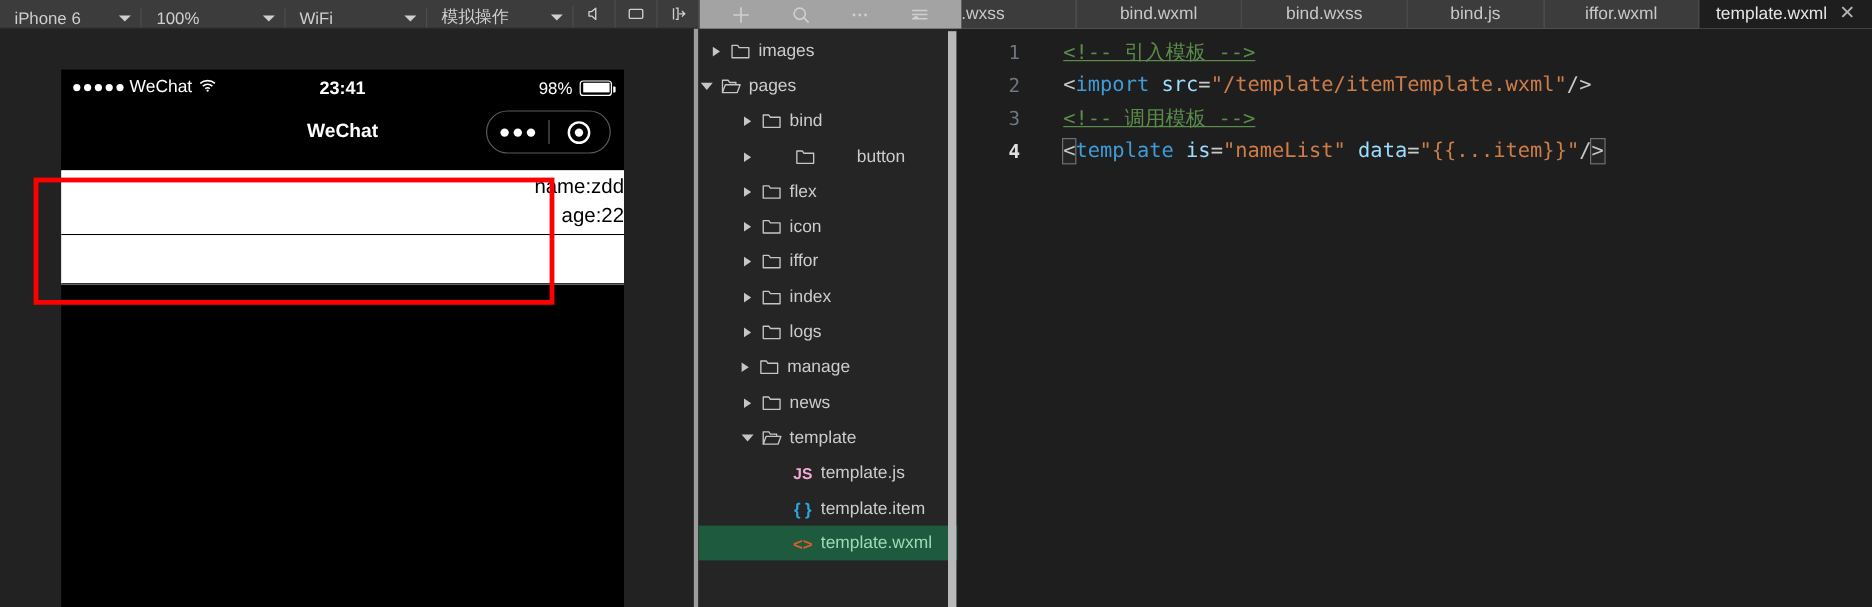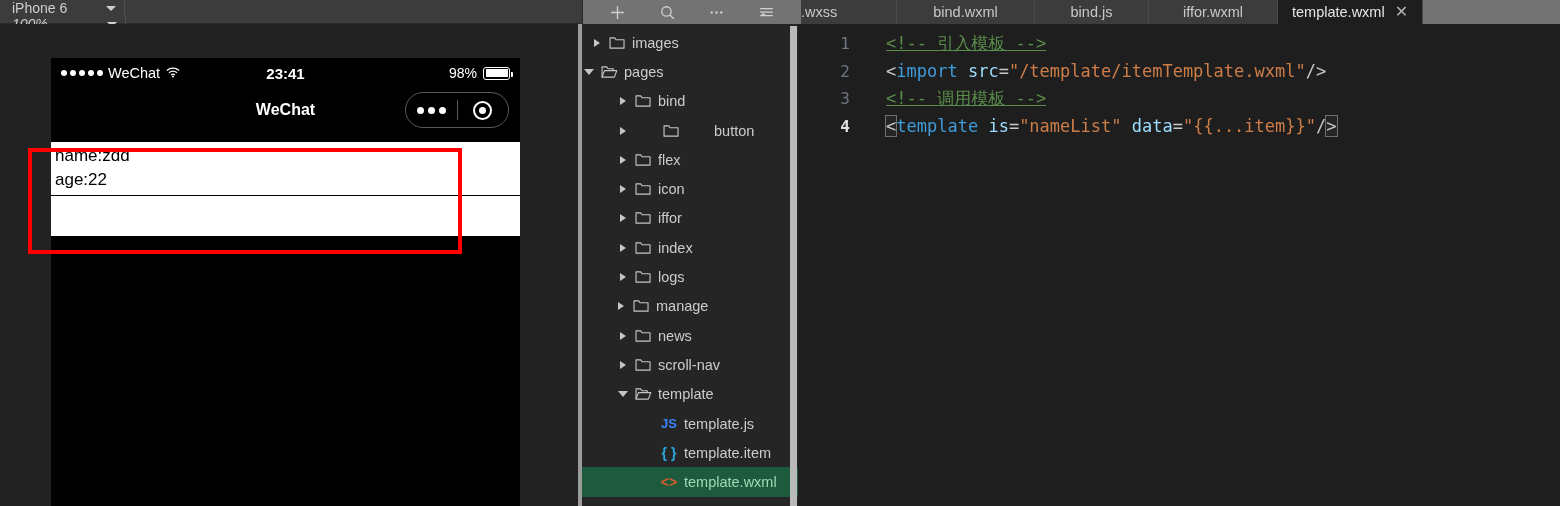"iPhone 6" .sim-toolbar { align-items: flex-start -> flex-end; flex-direction: column -> none }
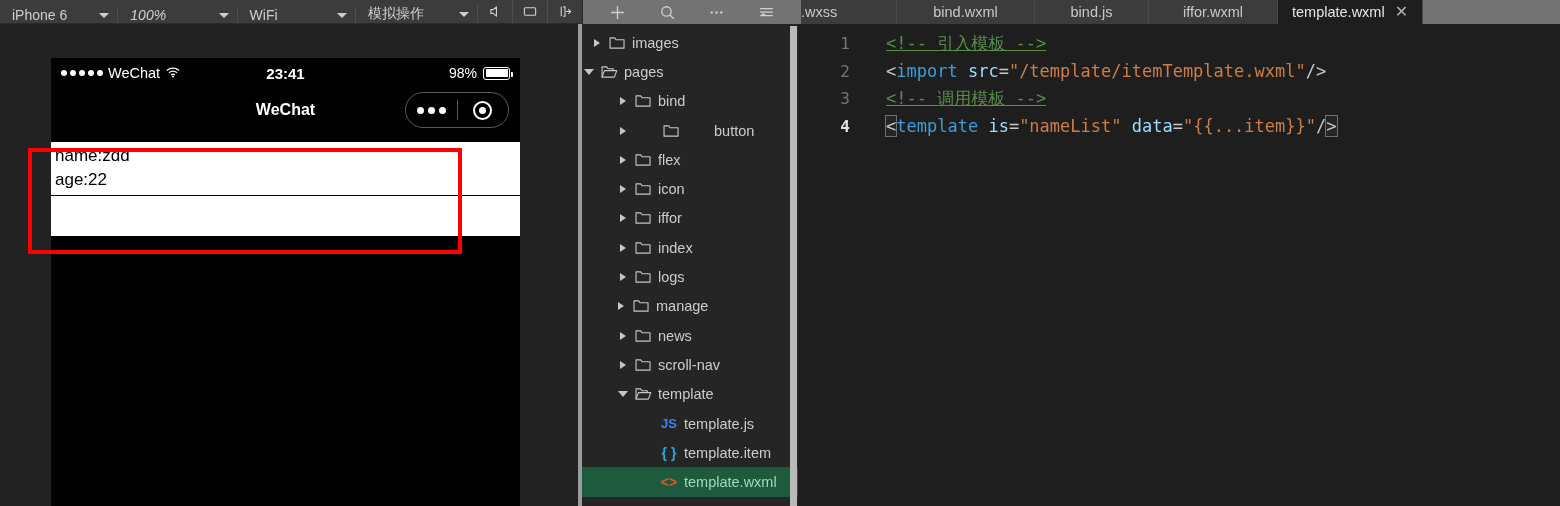"100%" .sel-zoom { font-style: italic -> none }
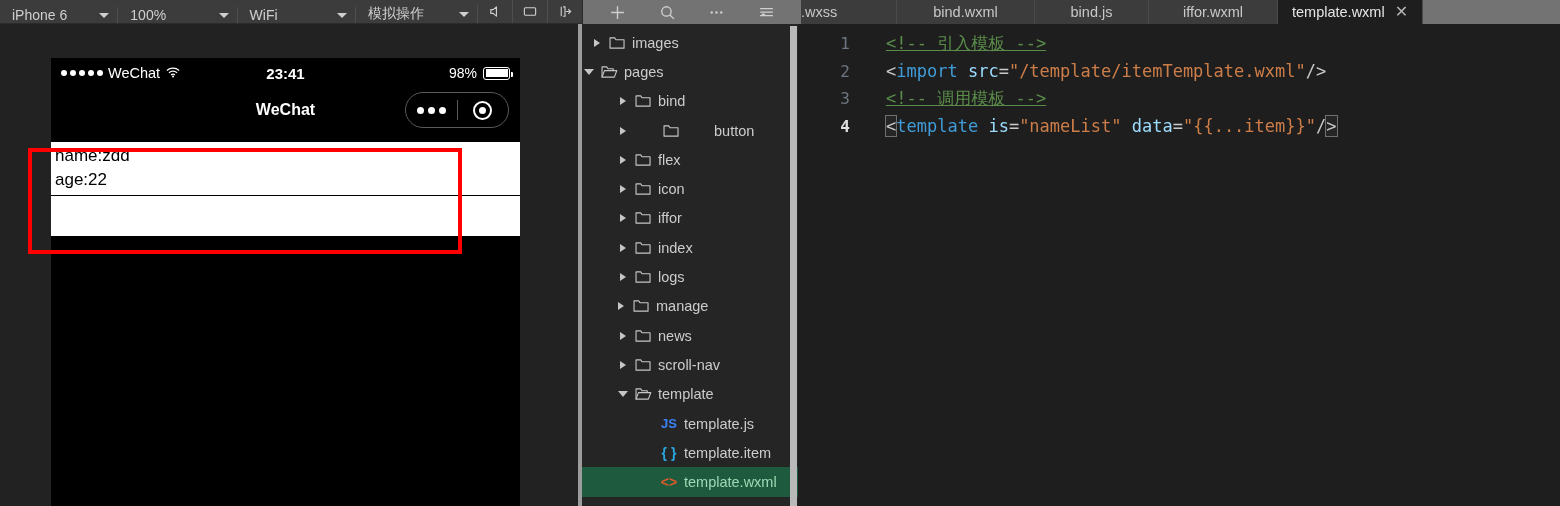".wxss" .ed-toolbar { background: #737373 -> #a3a3a3 }
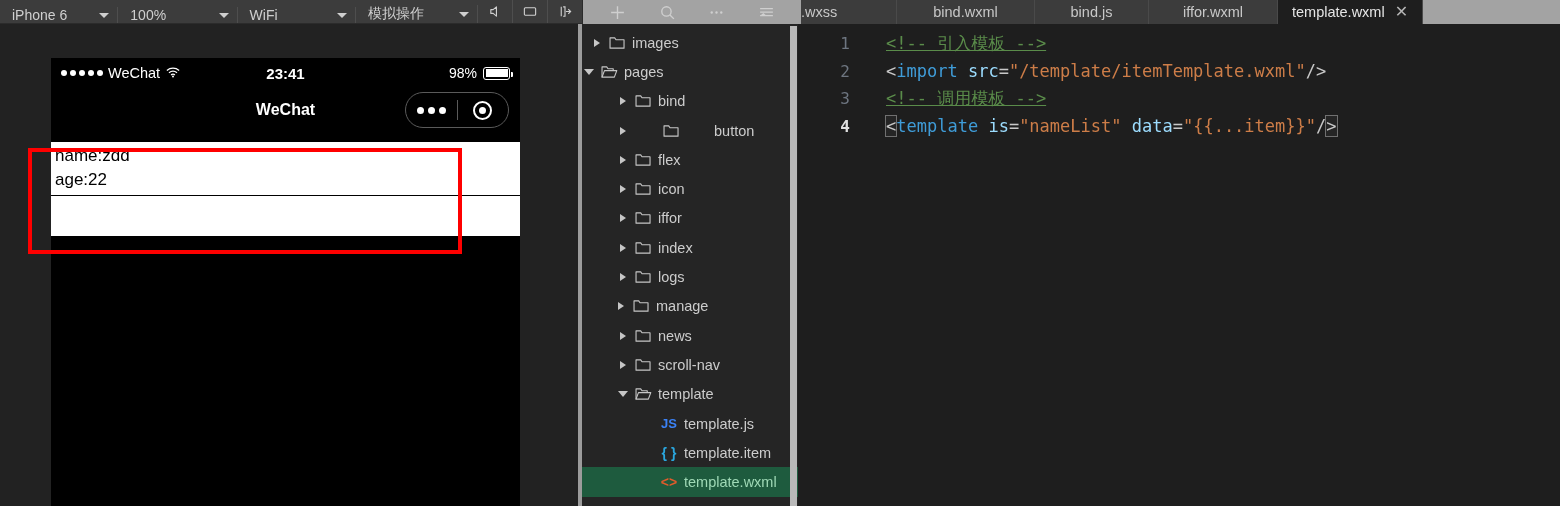"bind.wxss" div.tab { html: none -> <div> <span>bind.wxss</span> </div> }
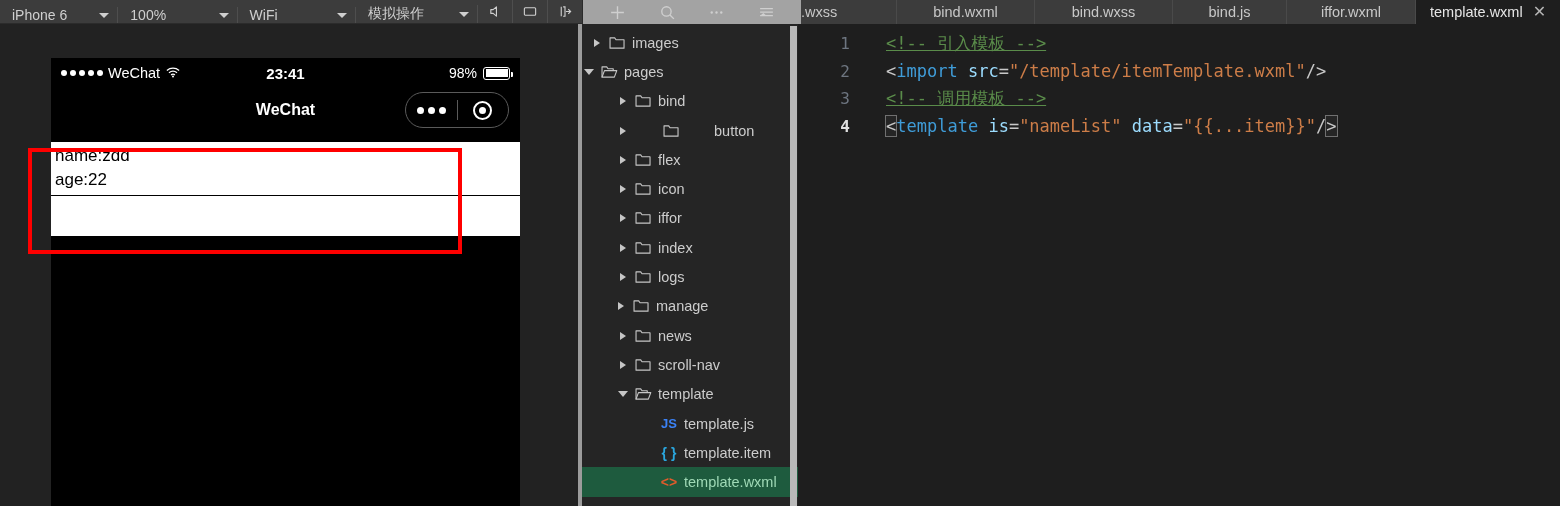"name:zdd" .tpl-item { text-align: none -> right }
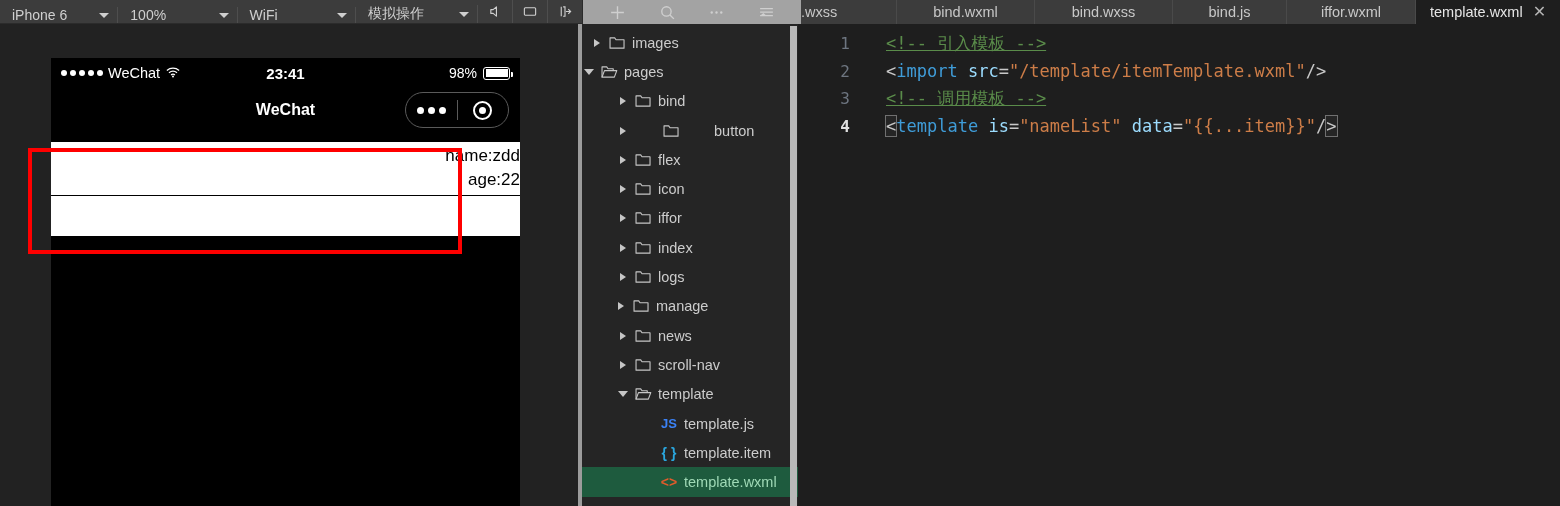"scroll-nav" div.tree-row { html: <div> <span> <span></span> </span> <span> <svg> <path></path> </svg> </span> <span>scroll-nav</span> </div> -> none }
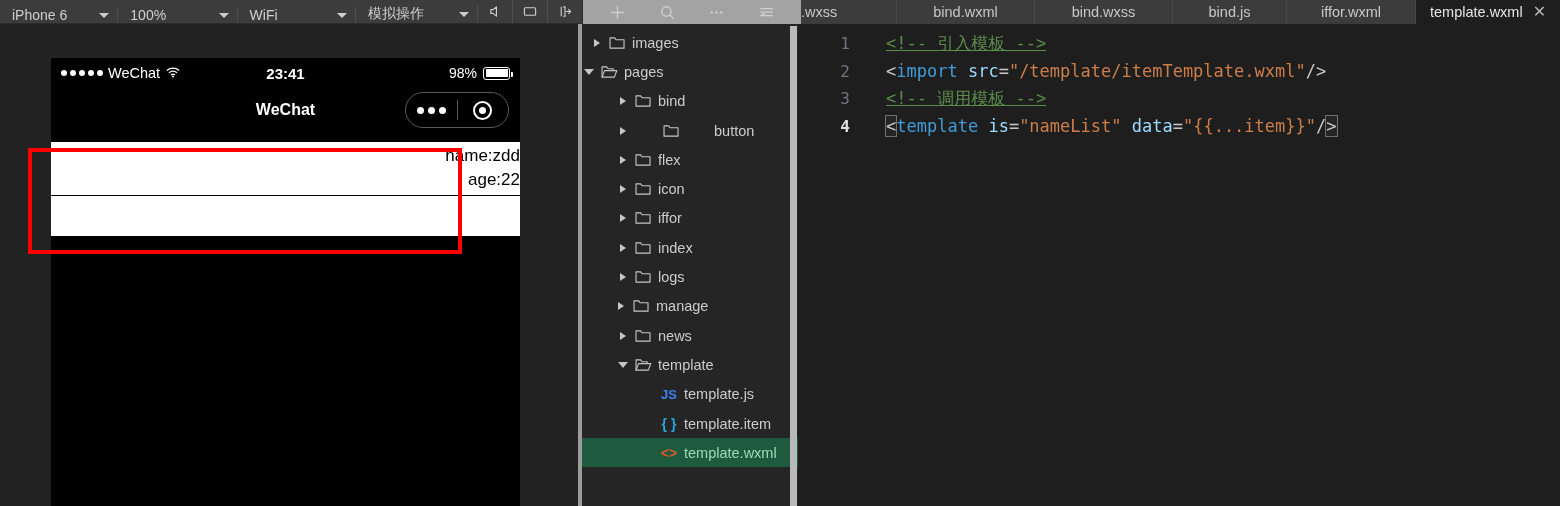"JS" .ft-js { color: #3b82f6 -> #f9a8d4 }
